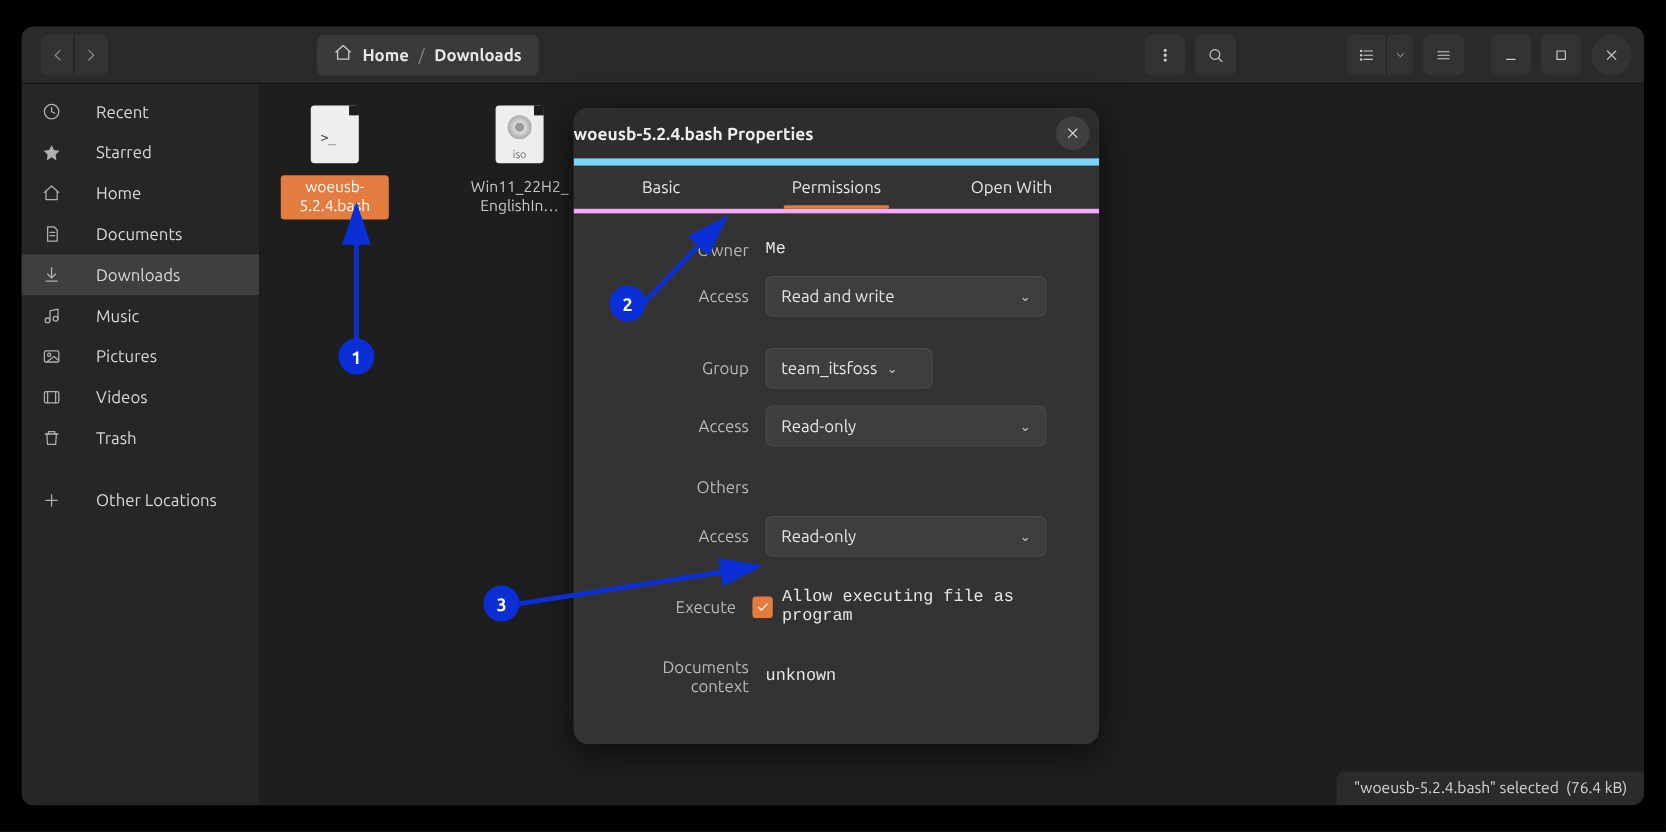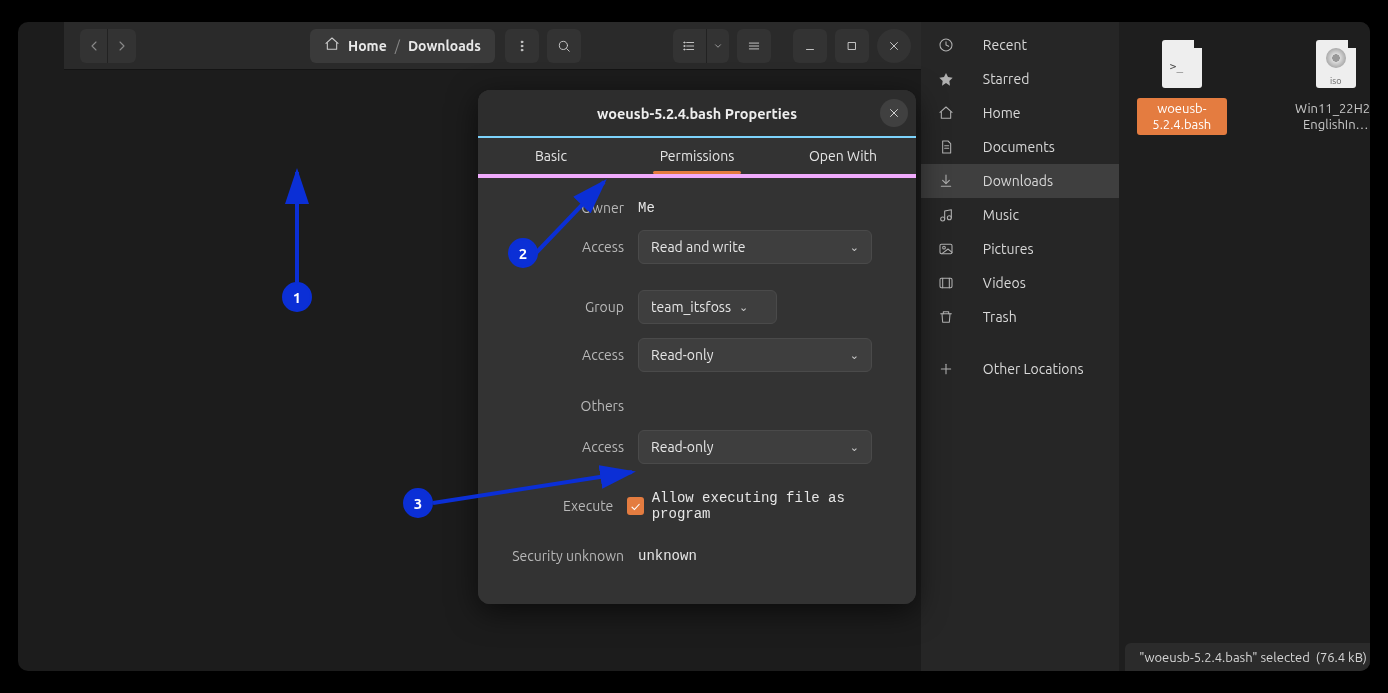"Home" .window { flex-direction: row -> column; padding-left: 46px -> none }
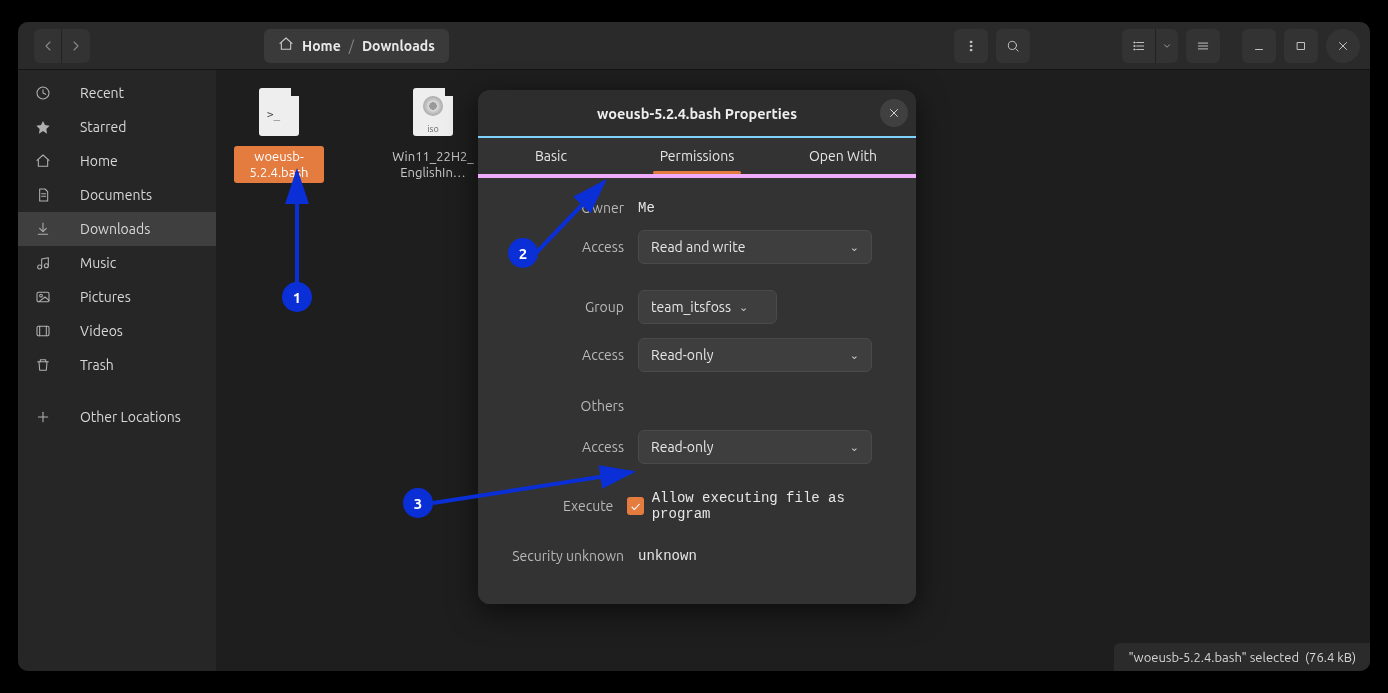"woeusb-5.2.4.bash Properties" .dlg-header { border-bottom: 2px solid #7dd3fc -> 6px solid #7dd3fc; justify-content: center -> flex-start }
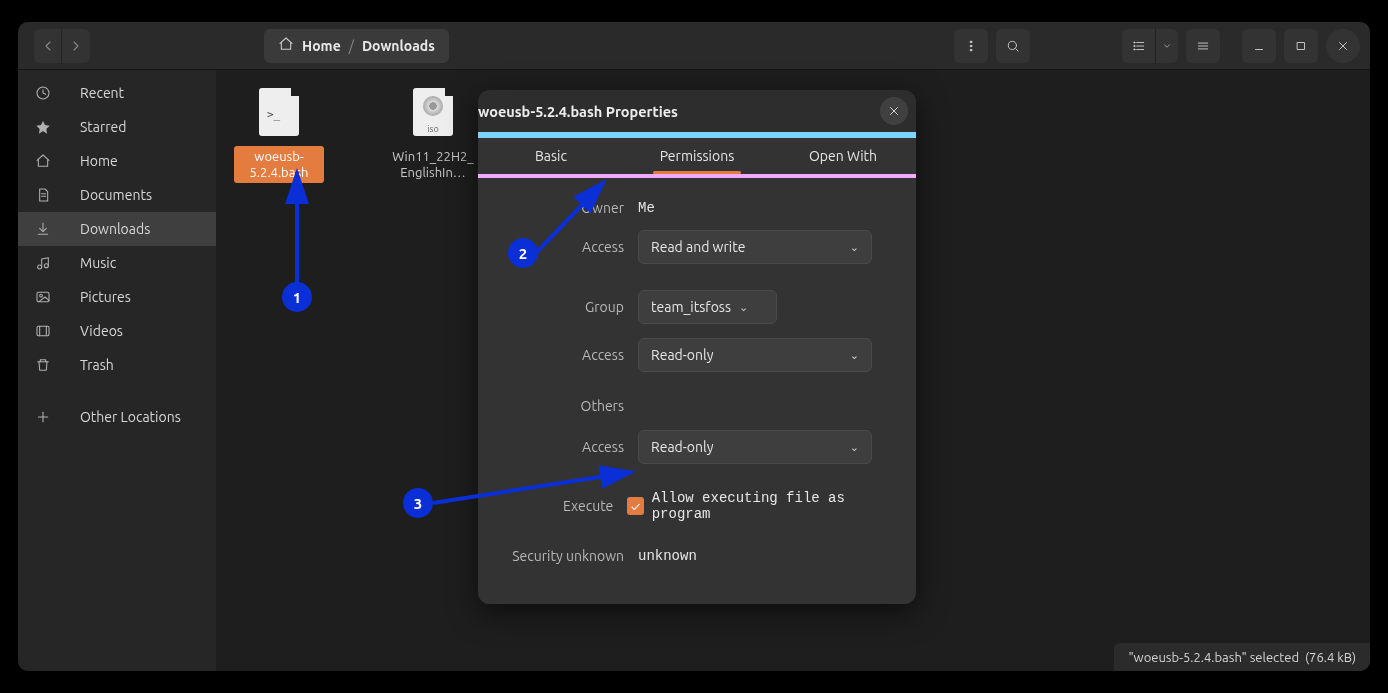"Security unknown" span.lbl { text: Security unknown -> Documents context }
